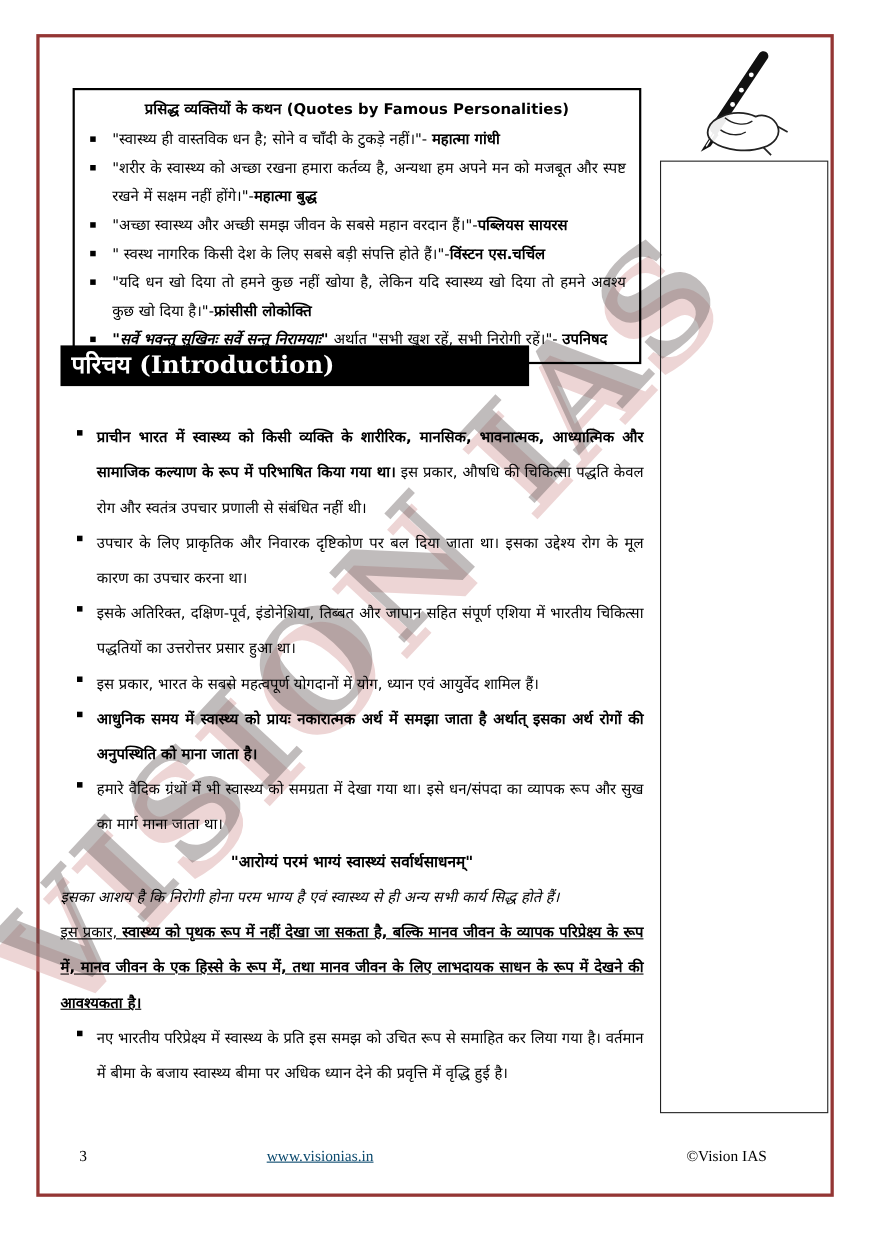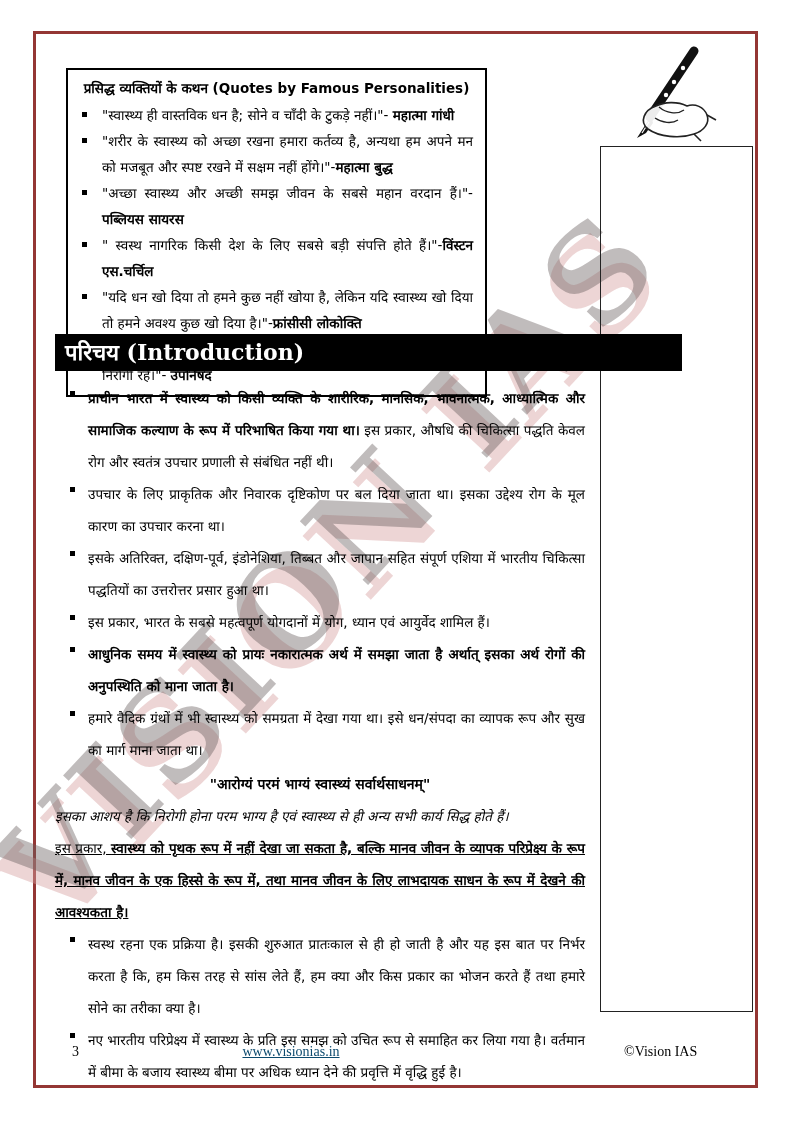"प्रसिद्ध व्यक्तियों के कथन (Quotes" .quote-box { top: 34px -> 46px; width: 421px -> 517px }
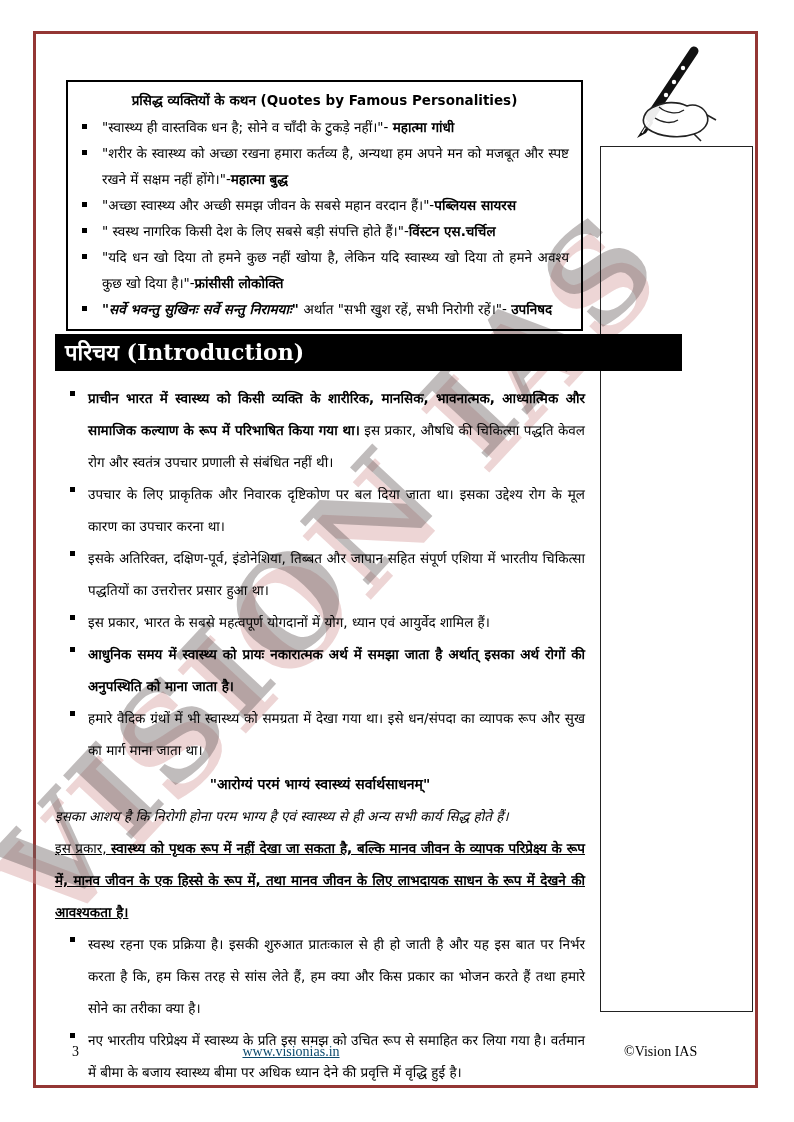"परिचय (Introduction)" .heading-bar { top: 300px -> 280px; width: 627px -> 426px }
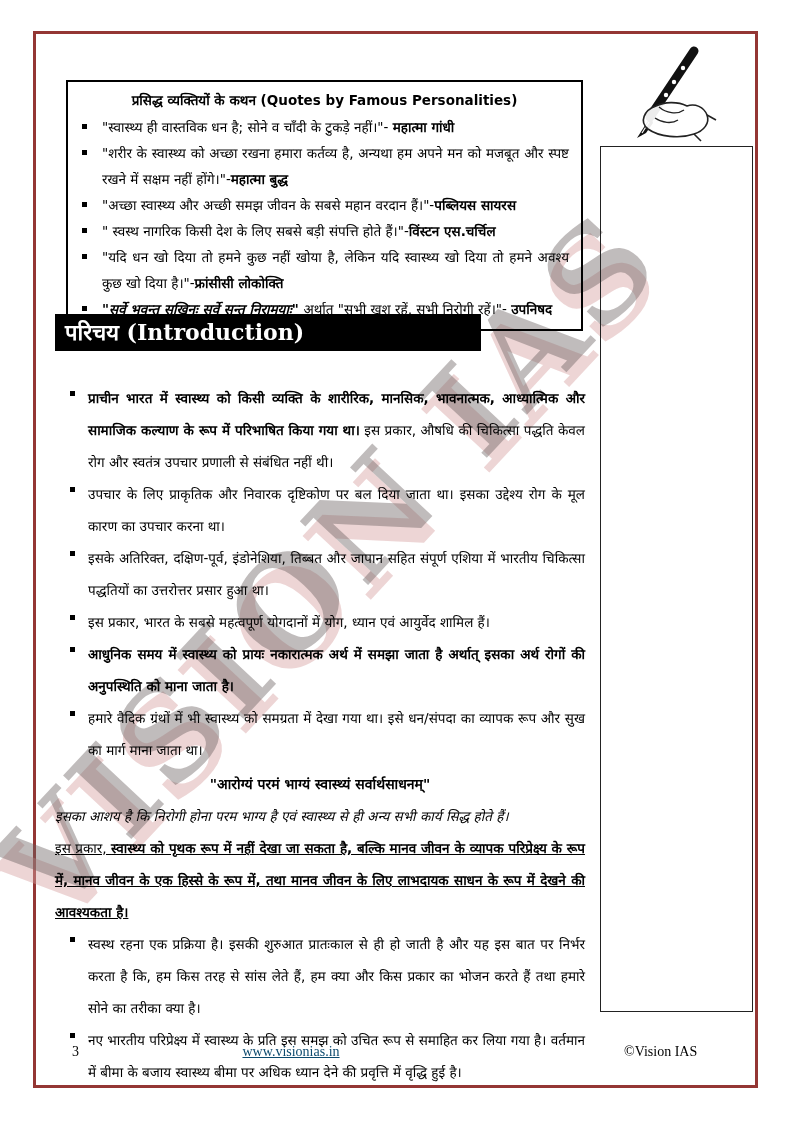"स्वस्थ रहना एक प्रक्रिया है।" li { html: <li><span>स्वस्थ रहना एक प्रक्रिया है। इसकी शुरुआत प्रातःकाल से ही हो जाती है और यह इस बात पर निर्भर करता है कि, हम किस तरह से सांस लेते हैं, हम क्या और किस प्रकार का भोजन करते हैं तथा हमारे सोने का तरीका क्या है।</span></li> -> none }
